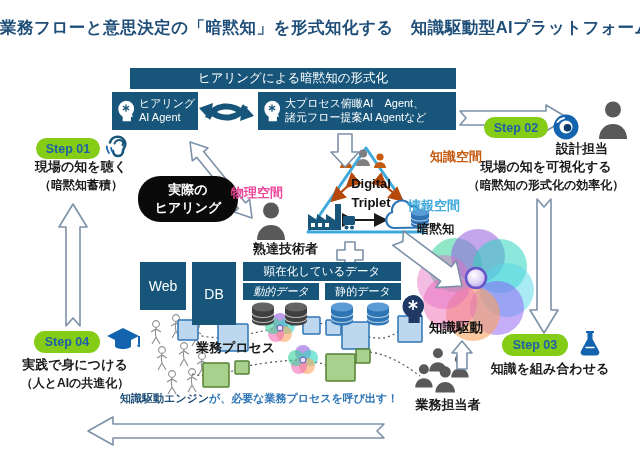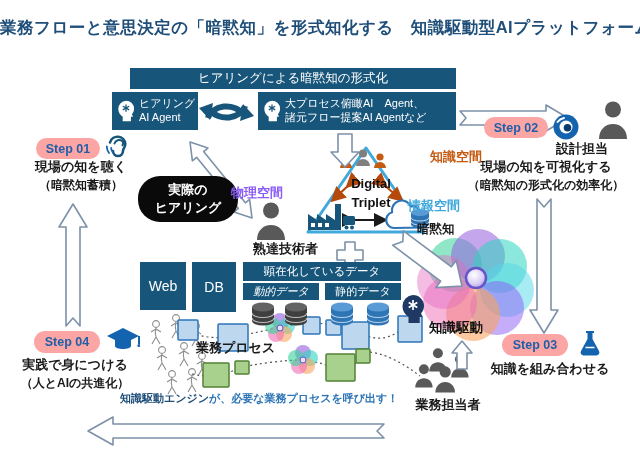"Step 02" .badge { background: #fca5a5 -> #84cc16 }
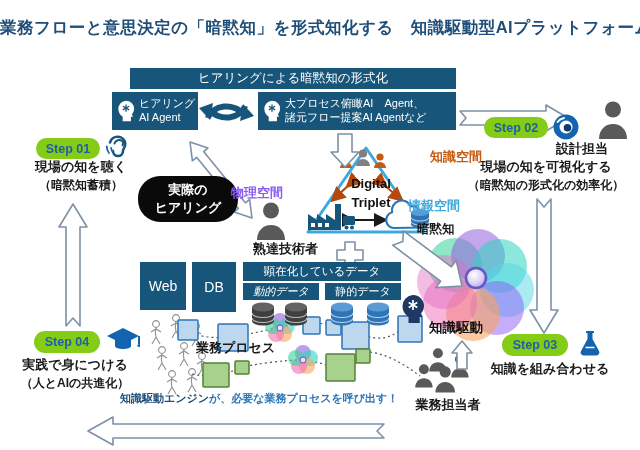"物理空間" div.abs { color: #8b5cf6 -> #ec4899 }
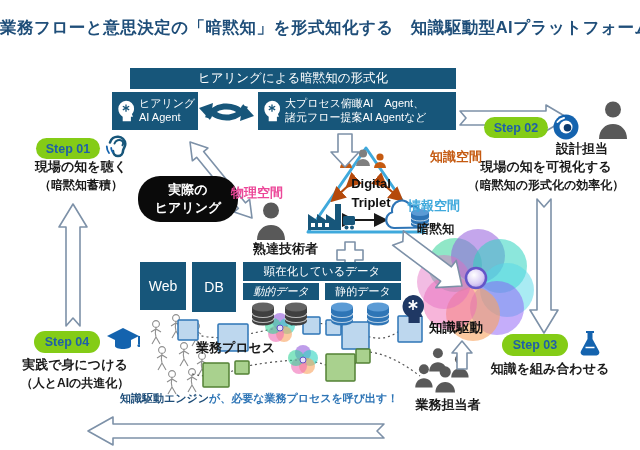"DB" div.abs { height: 50px -> 63px }
